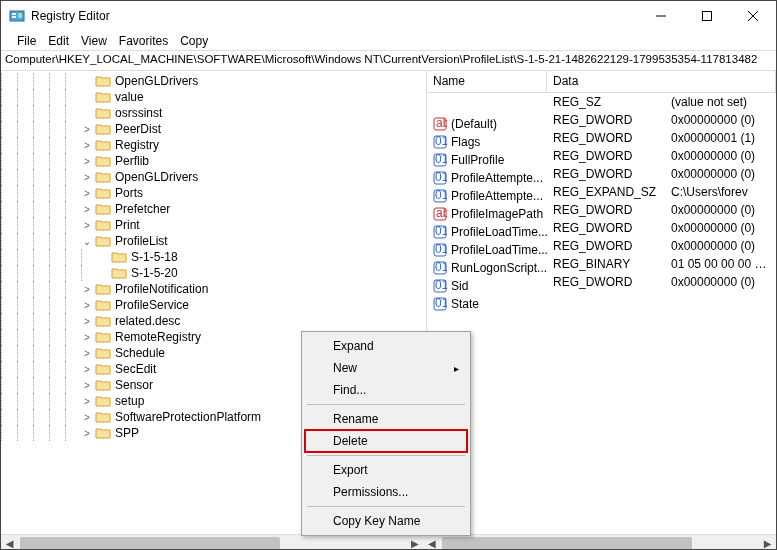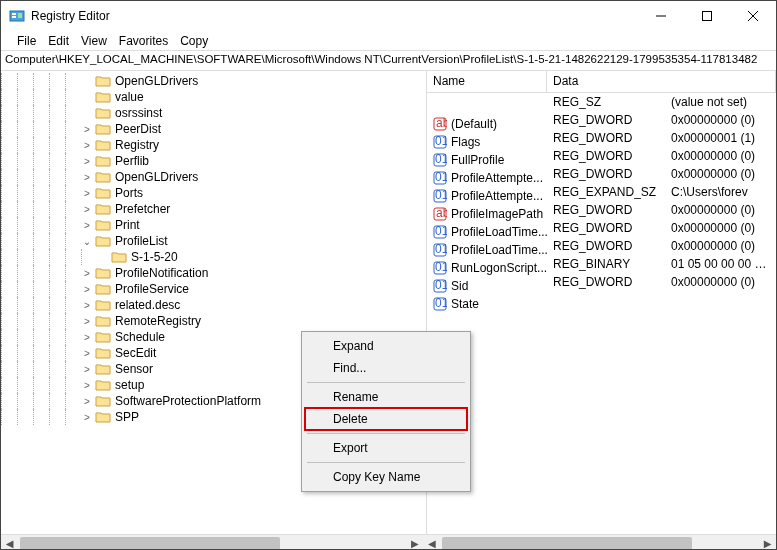"S-1-5-18" div.tree-row { html: none -> <div> <span></span> <span></span> <span></span> <span></span> <span></span> <span></span> <span></span> <span><svg> <path></path> </svg></span> <span>S-1-5-18</span> </div> }
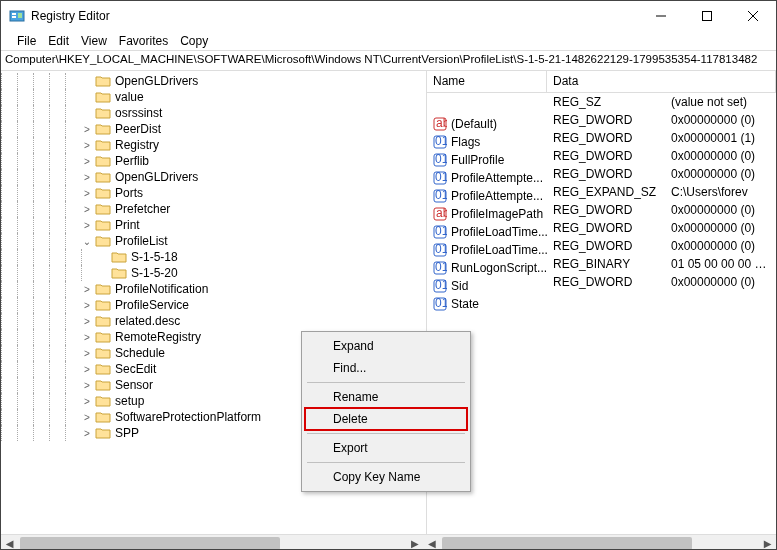"New" div.ctx-item { html: none -> <div>New</div> }
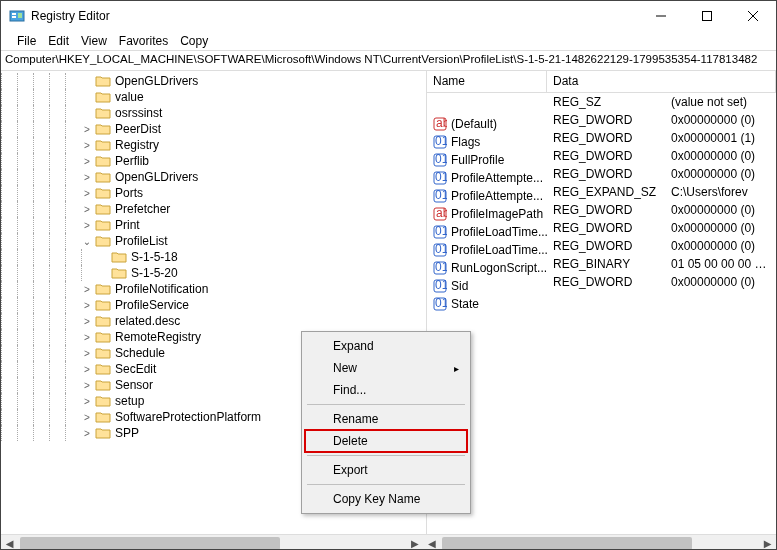"Permissions..." div.ctx-item { html: none -> <div>Permissions...</div> }
